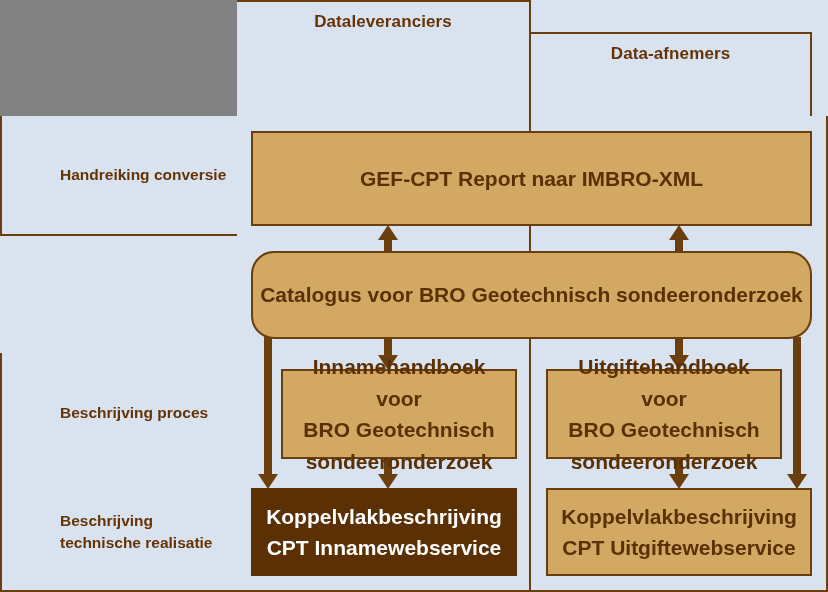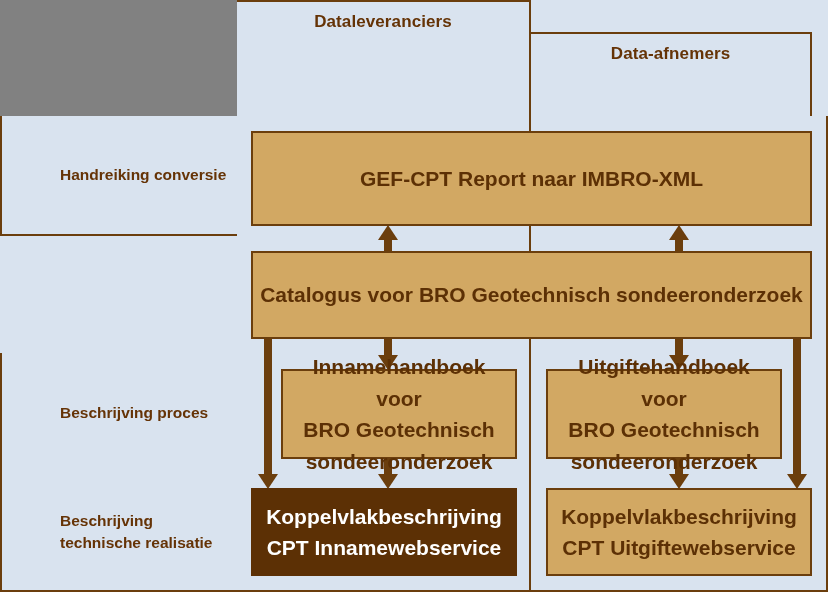"Catalogus voor BRO Geotechnisch" div.node { border-radius: none -> 23px }
